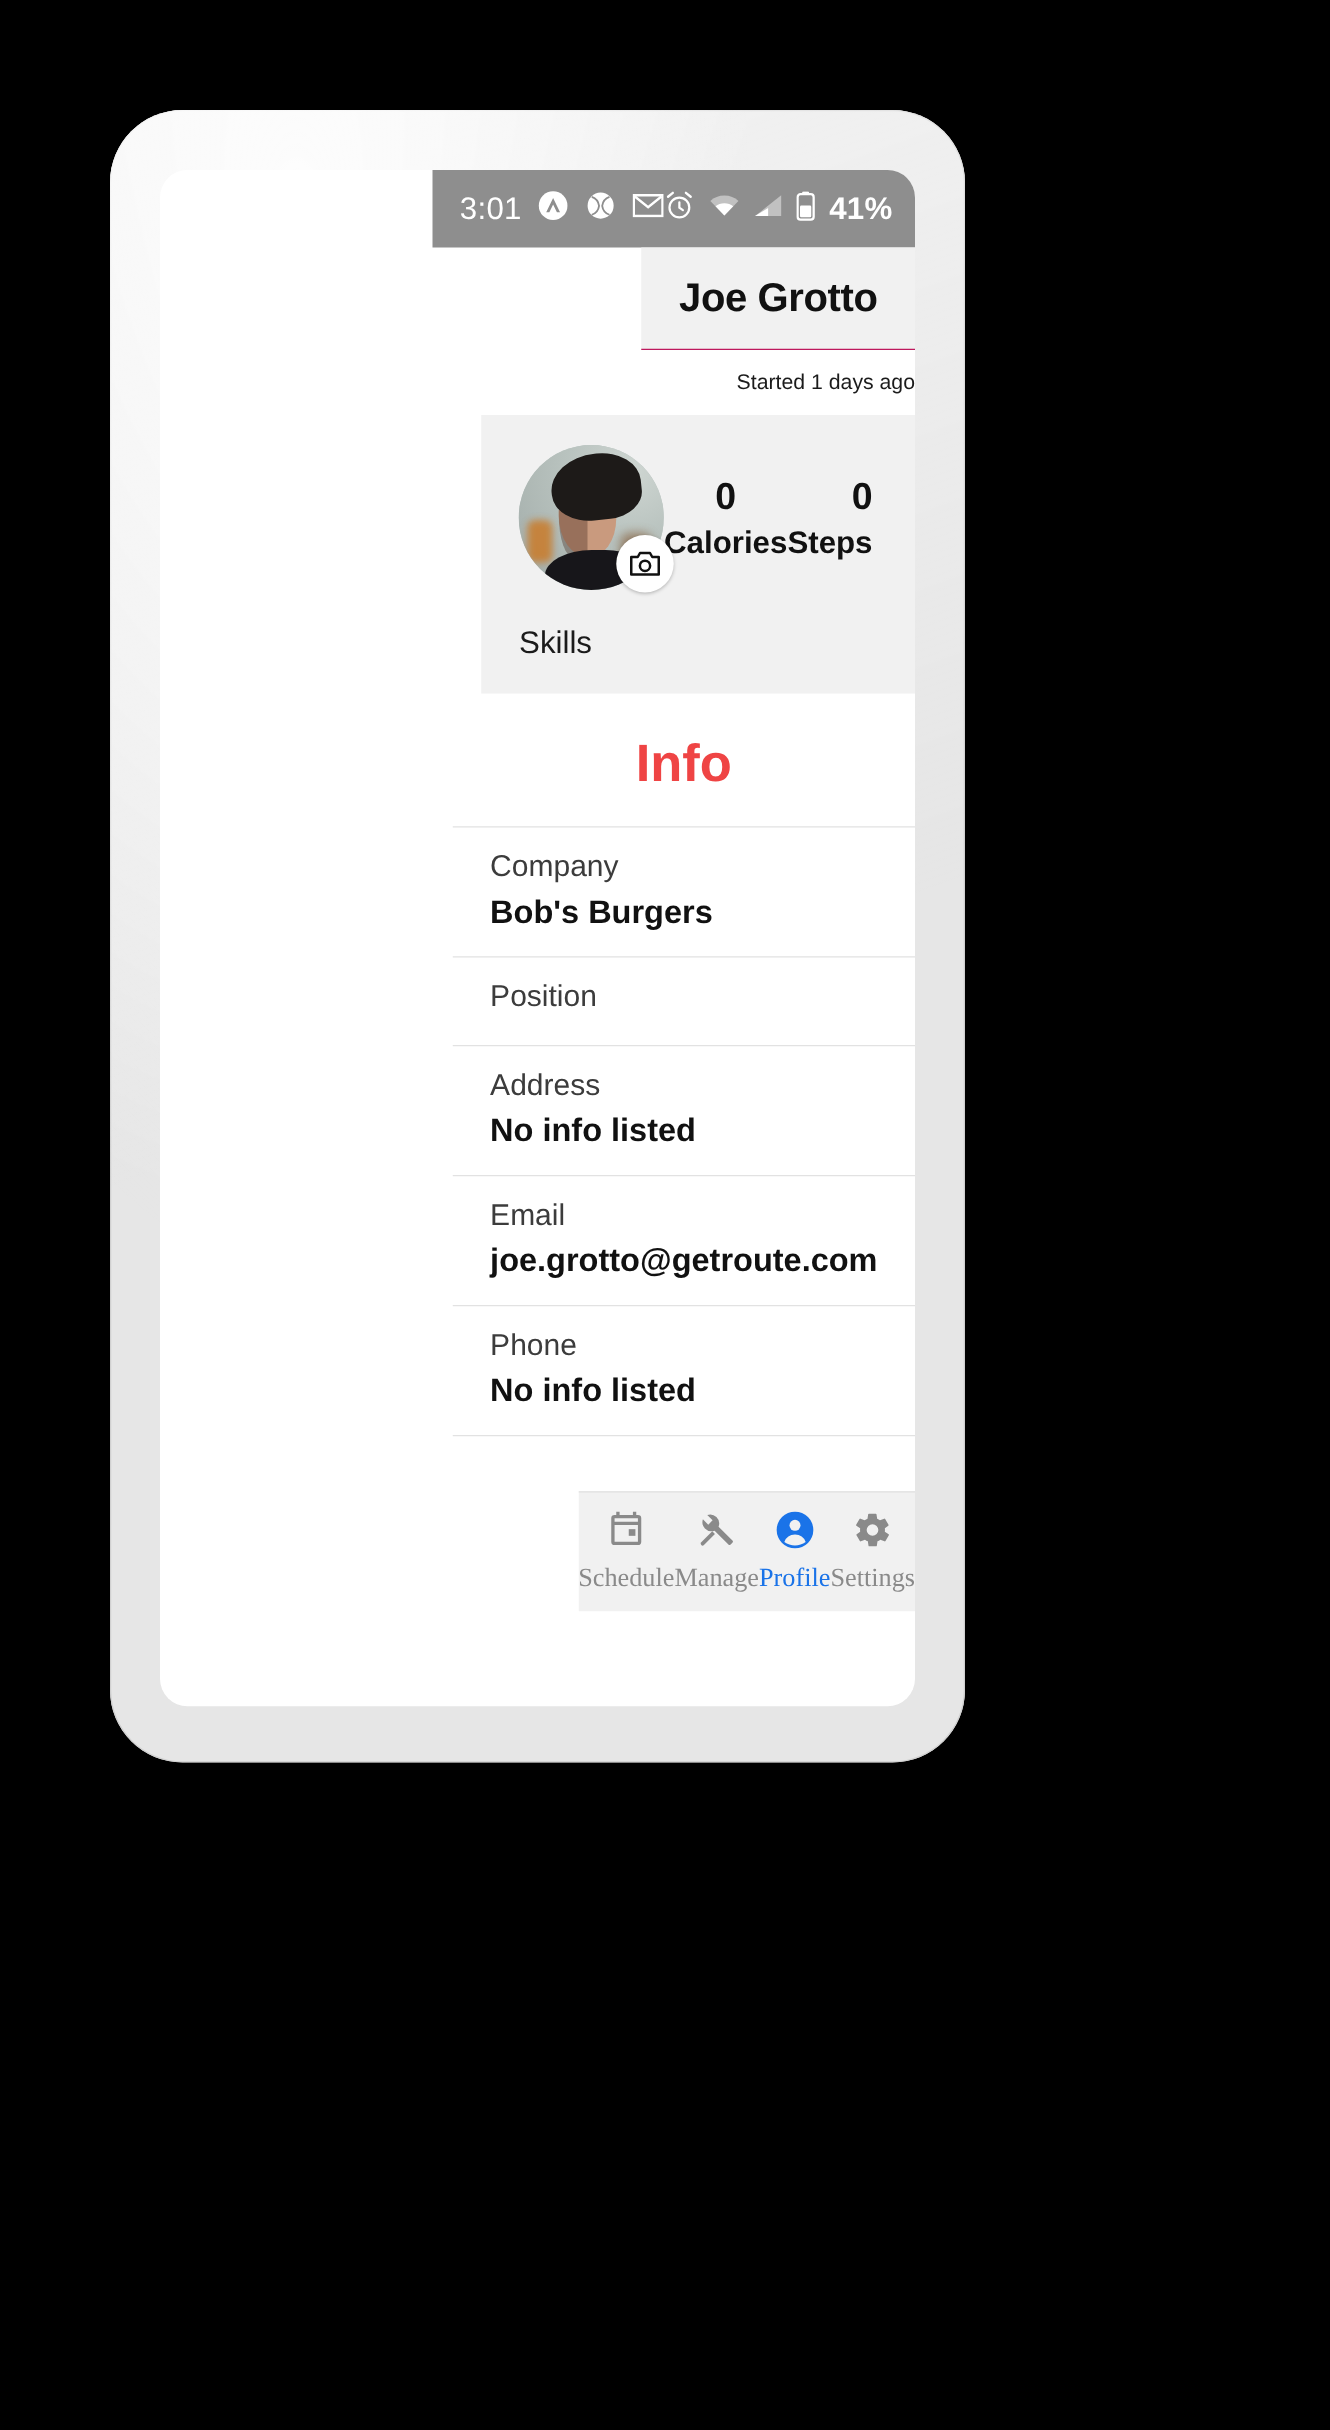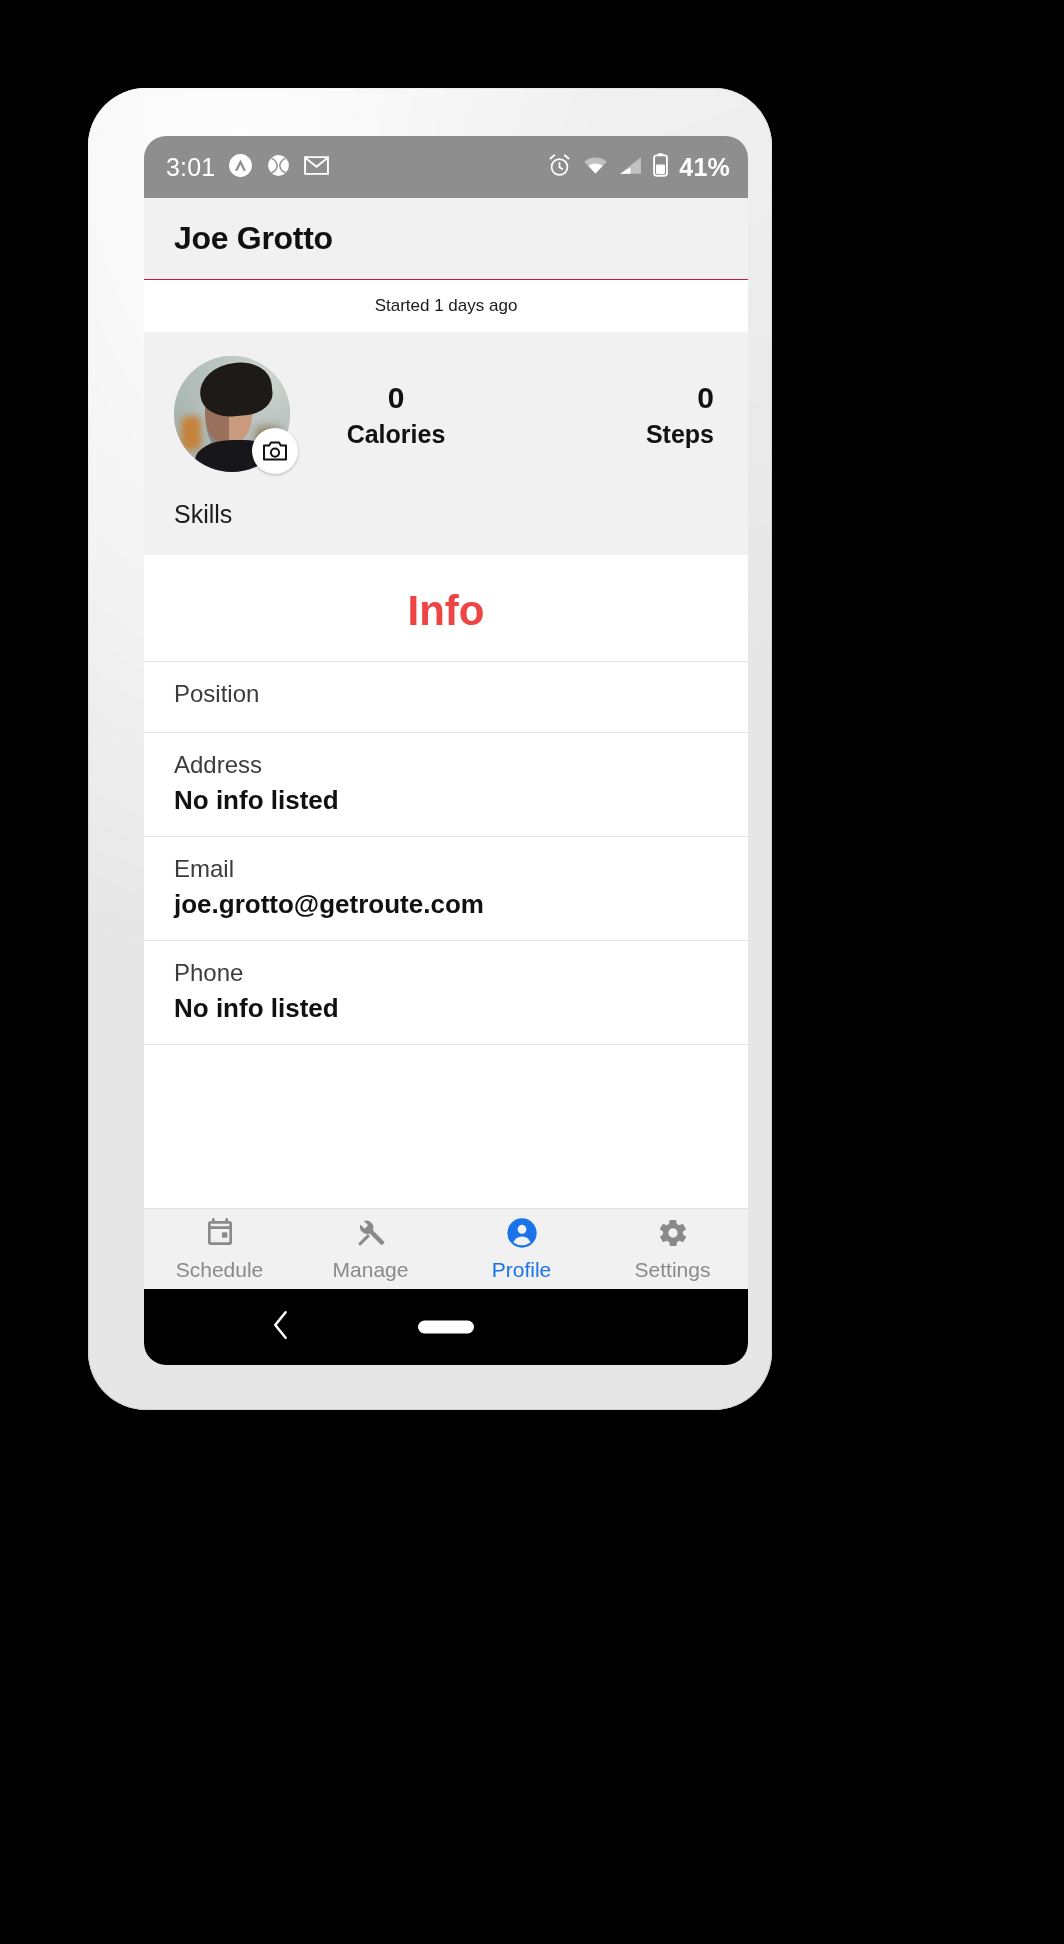"3:01" .screen { align-items: none -> flex-end; left: 144px -> 128px }
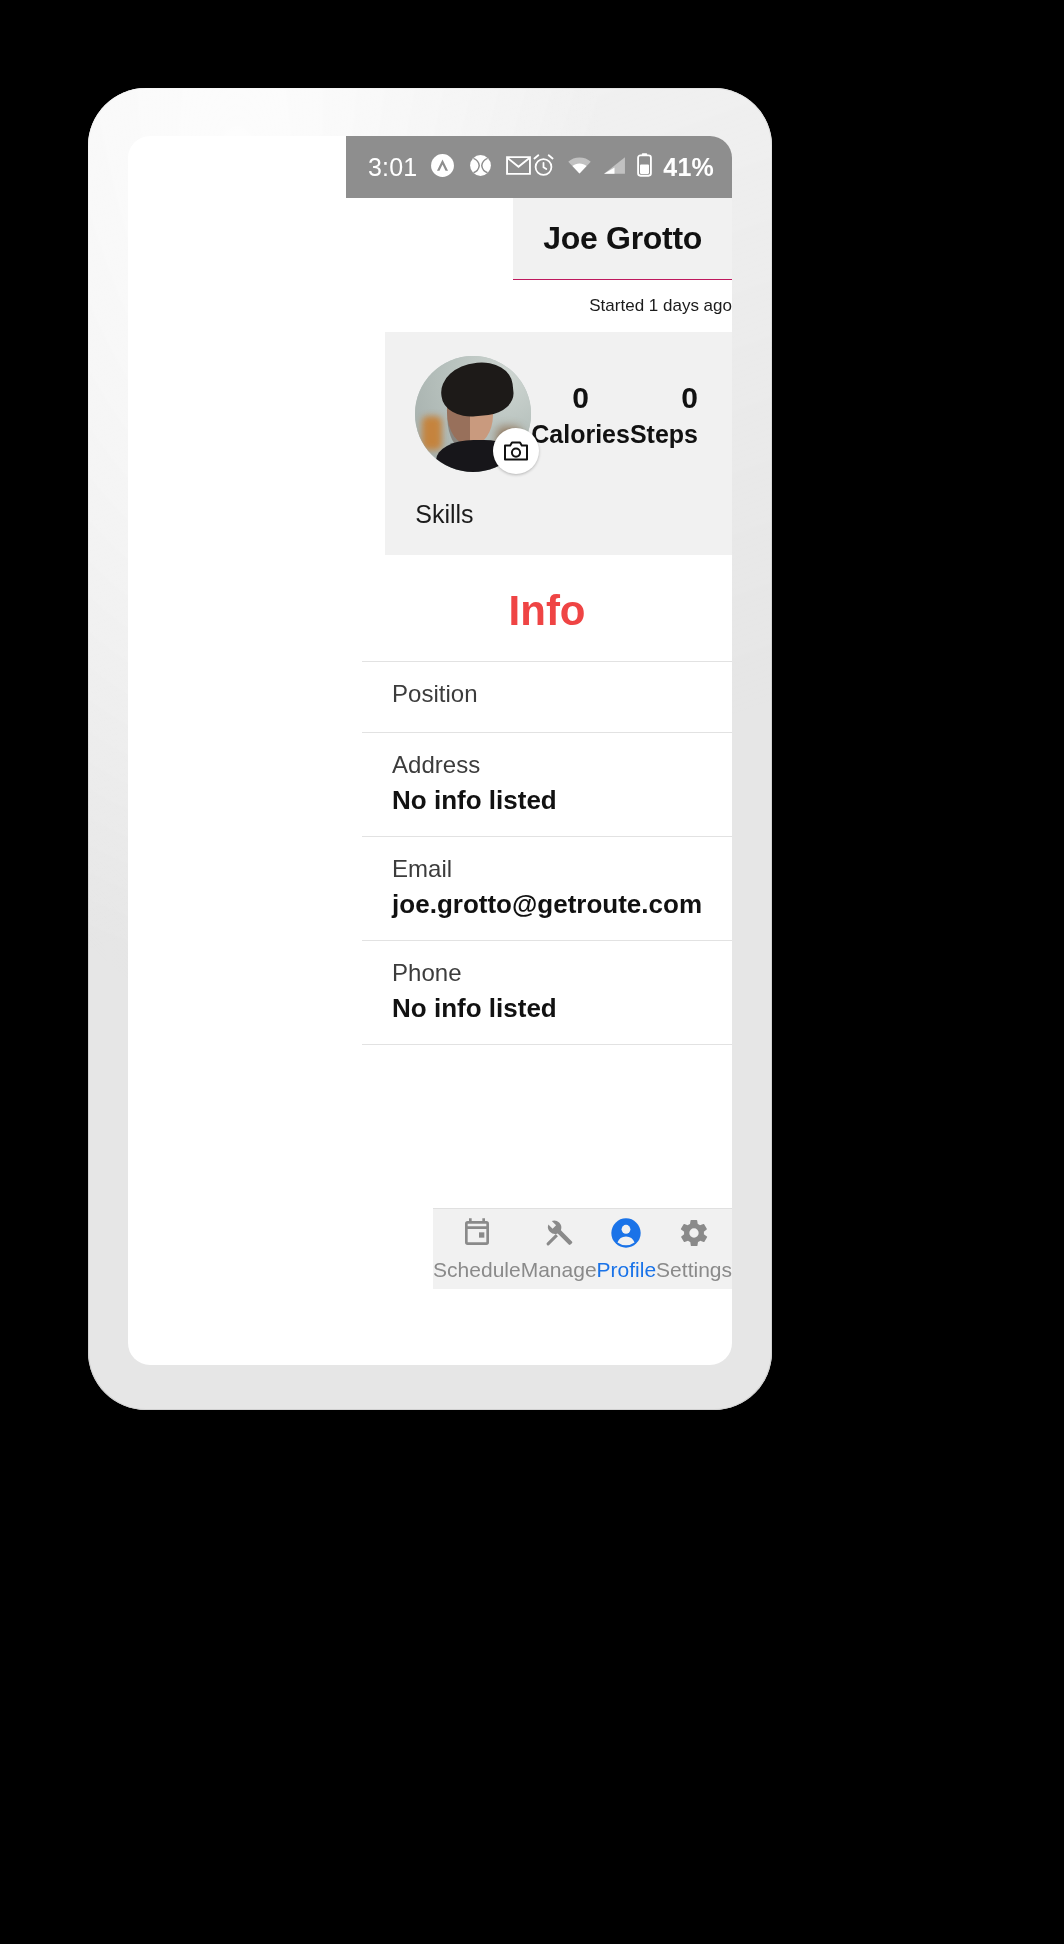"Company" div.field { html: none -> <div> <div>Company</div> <div>Bob's Burgers</div> </div> }
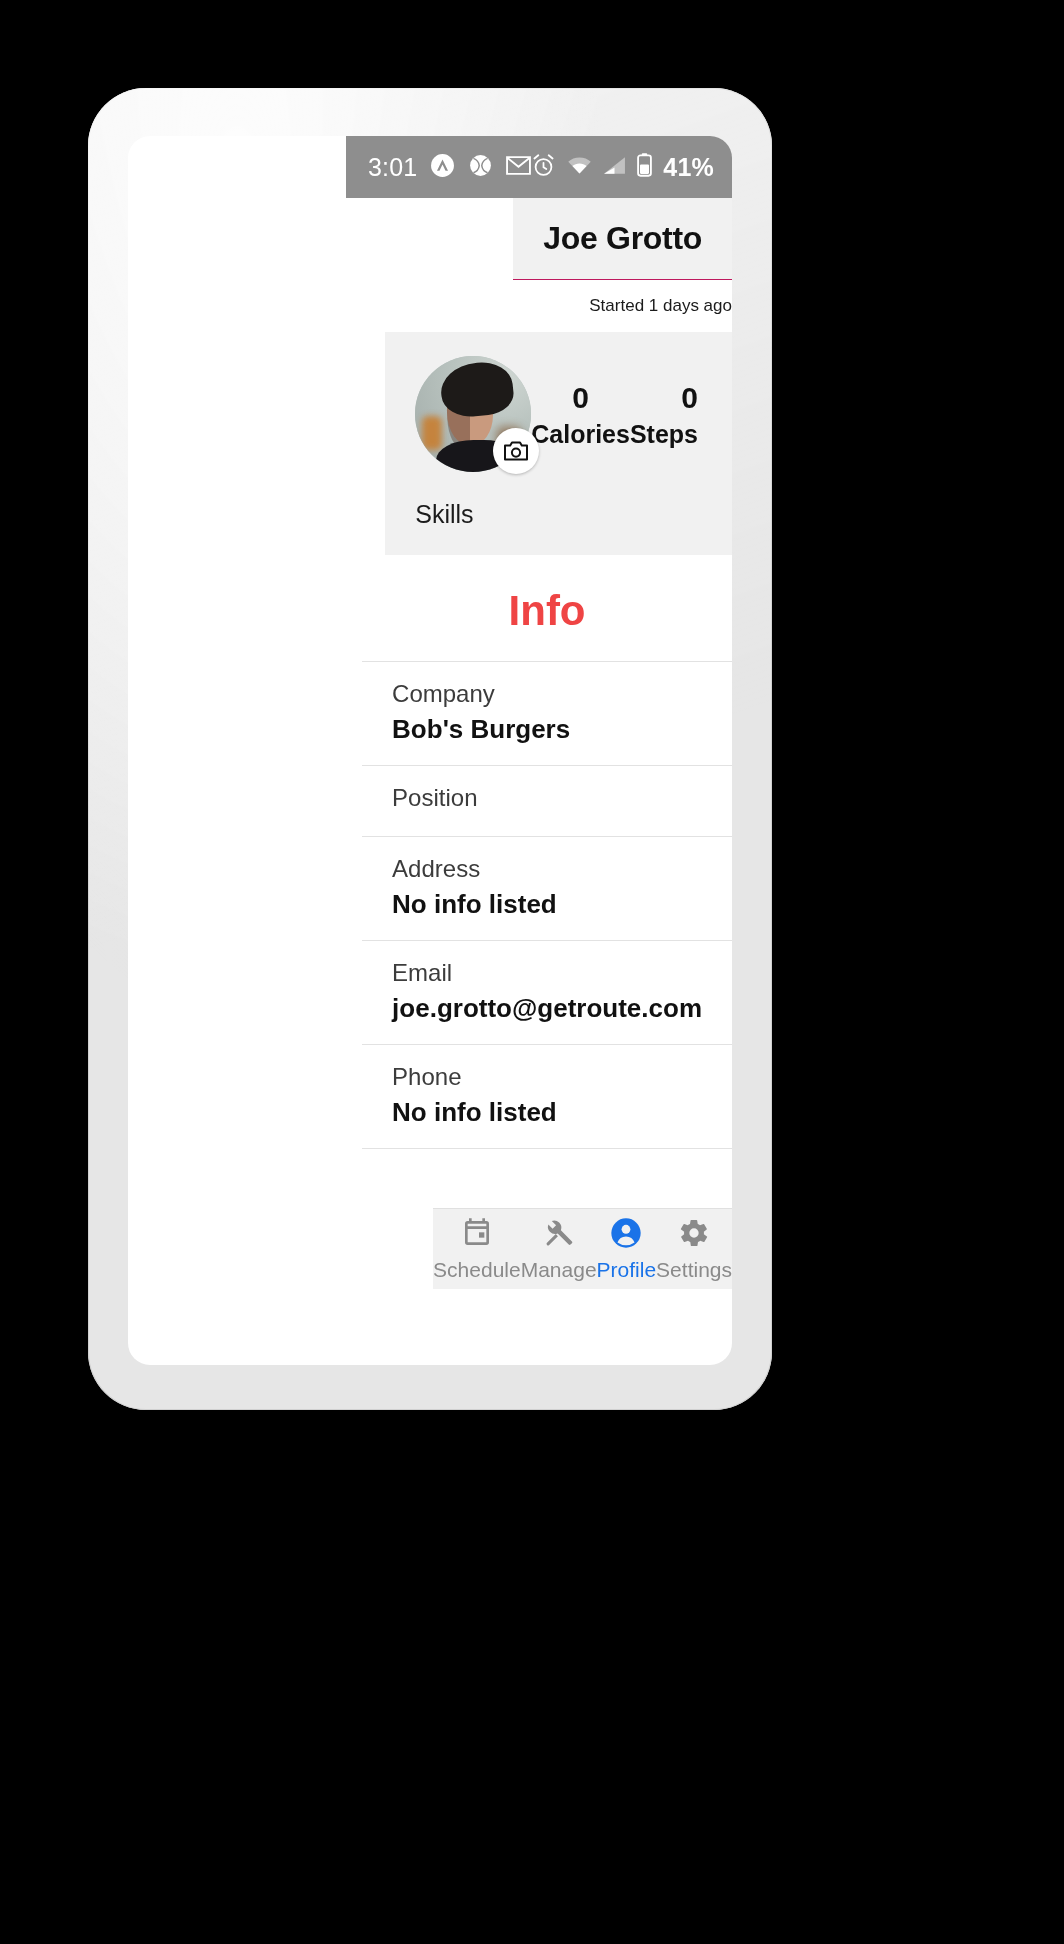"Schedule" .bottomnav { font-family: none -> Liberation Serif, serif; height: 81px -> 96px }
